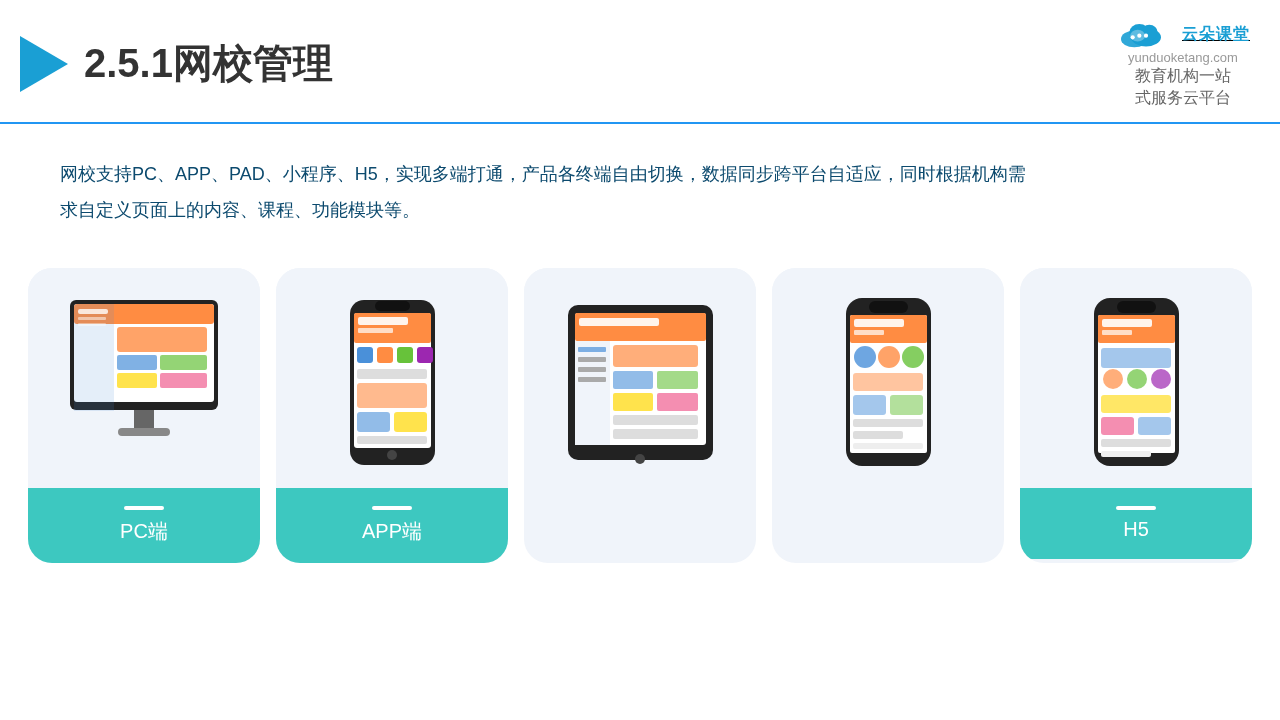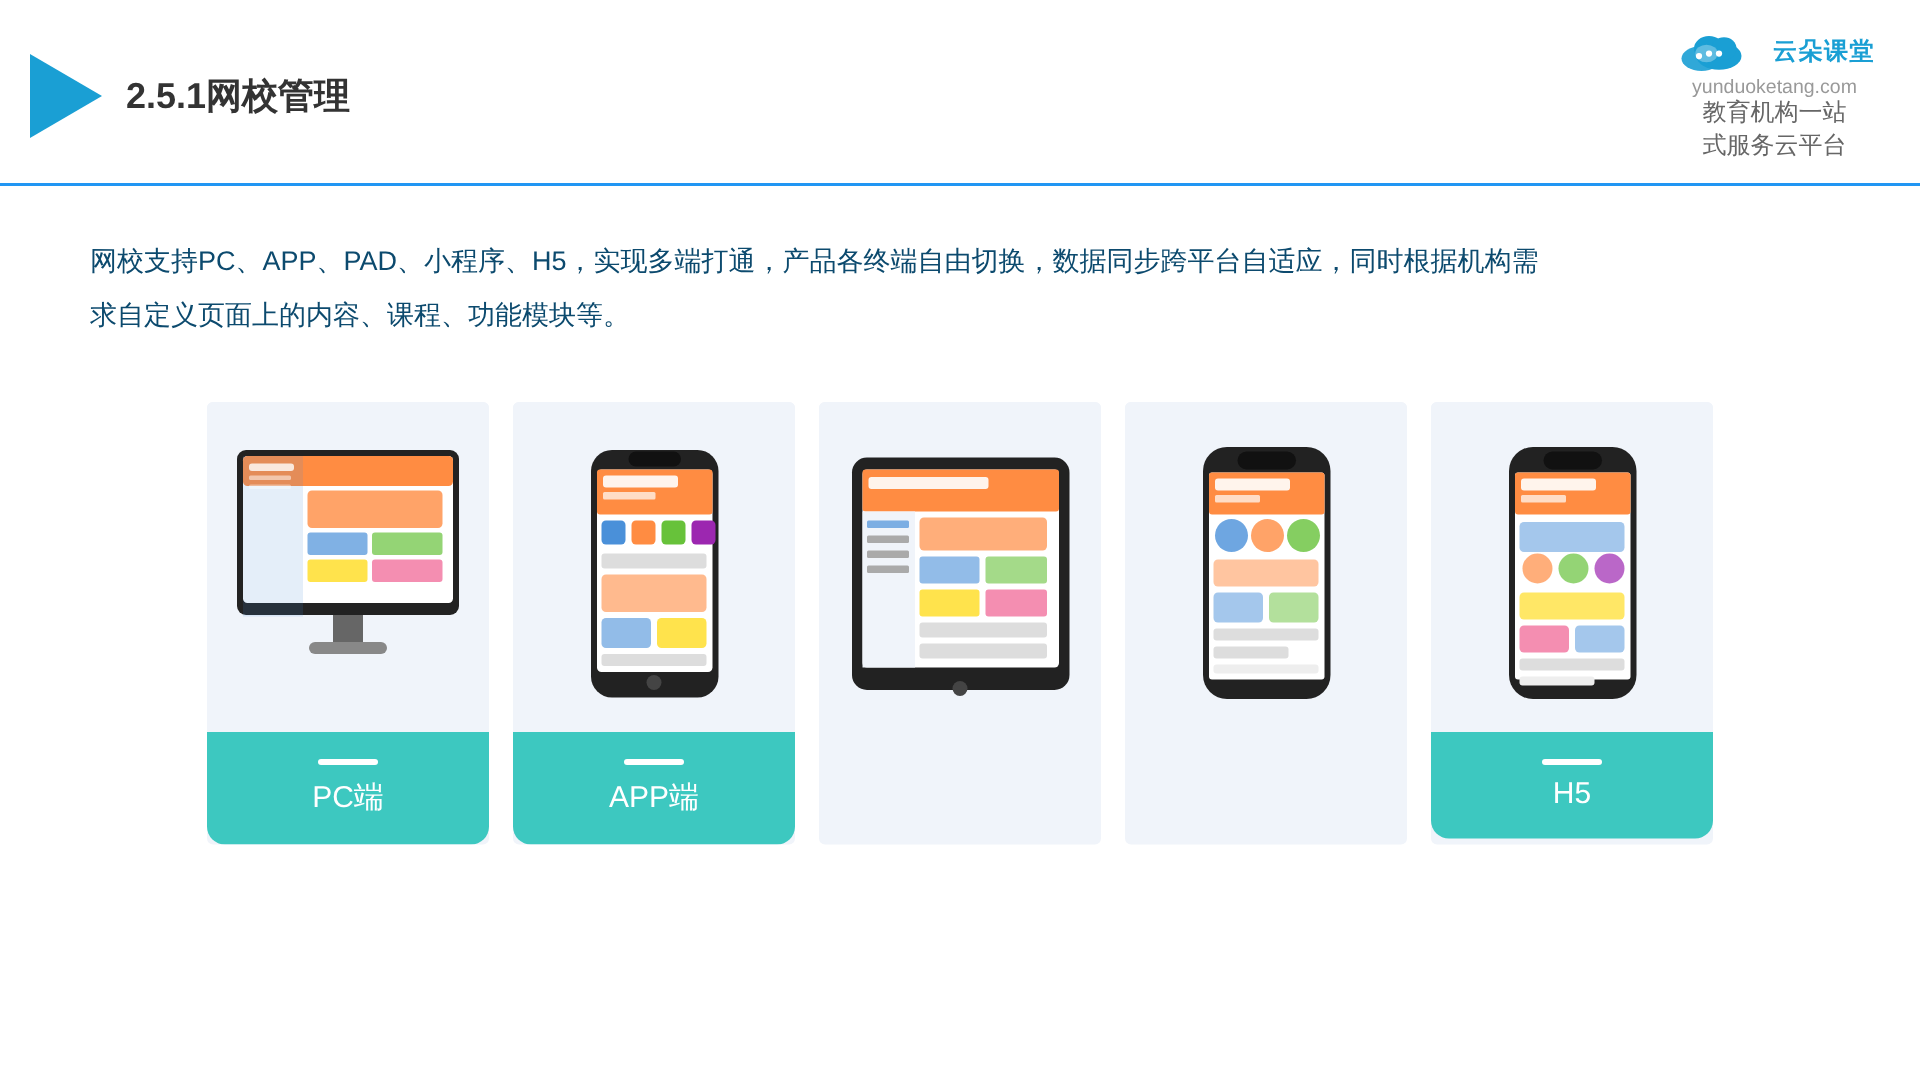"云朵课堂" .cloud-icon-wrap { text-decoration: none -> underline }
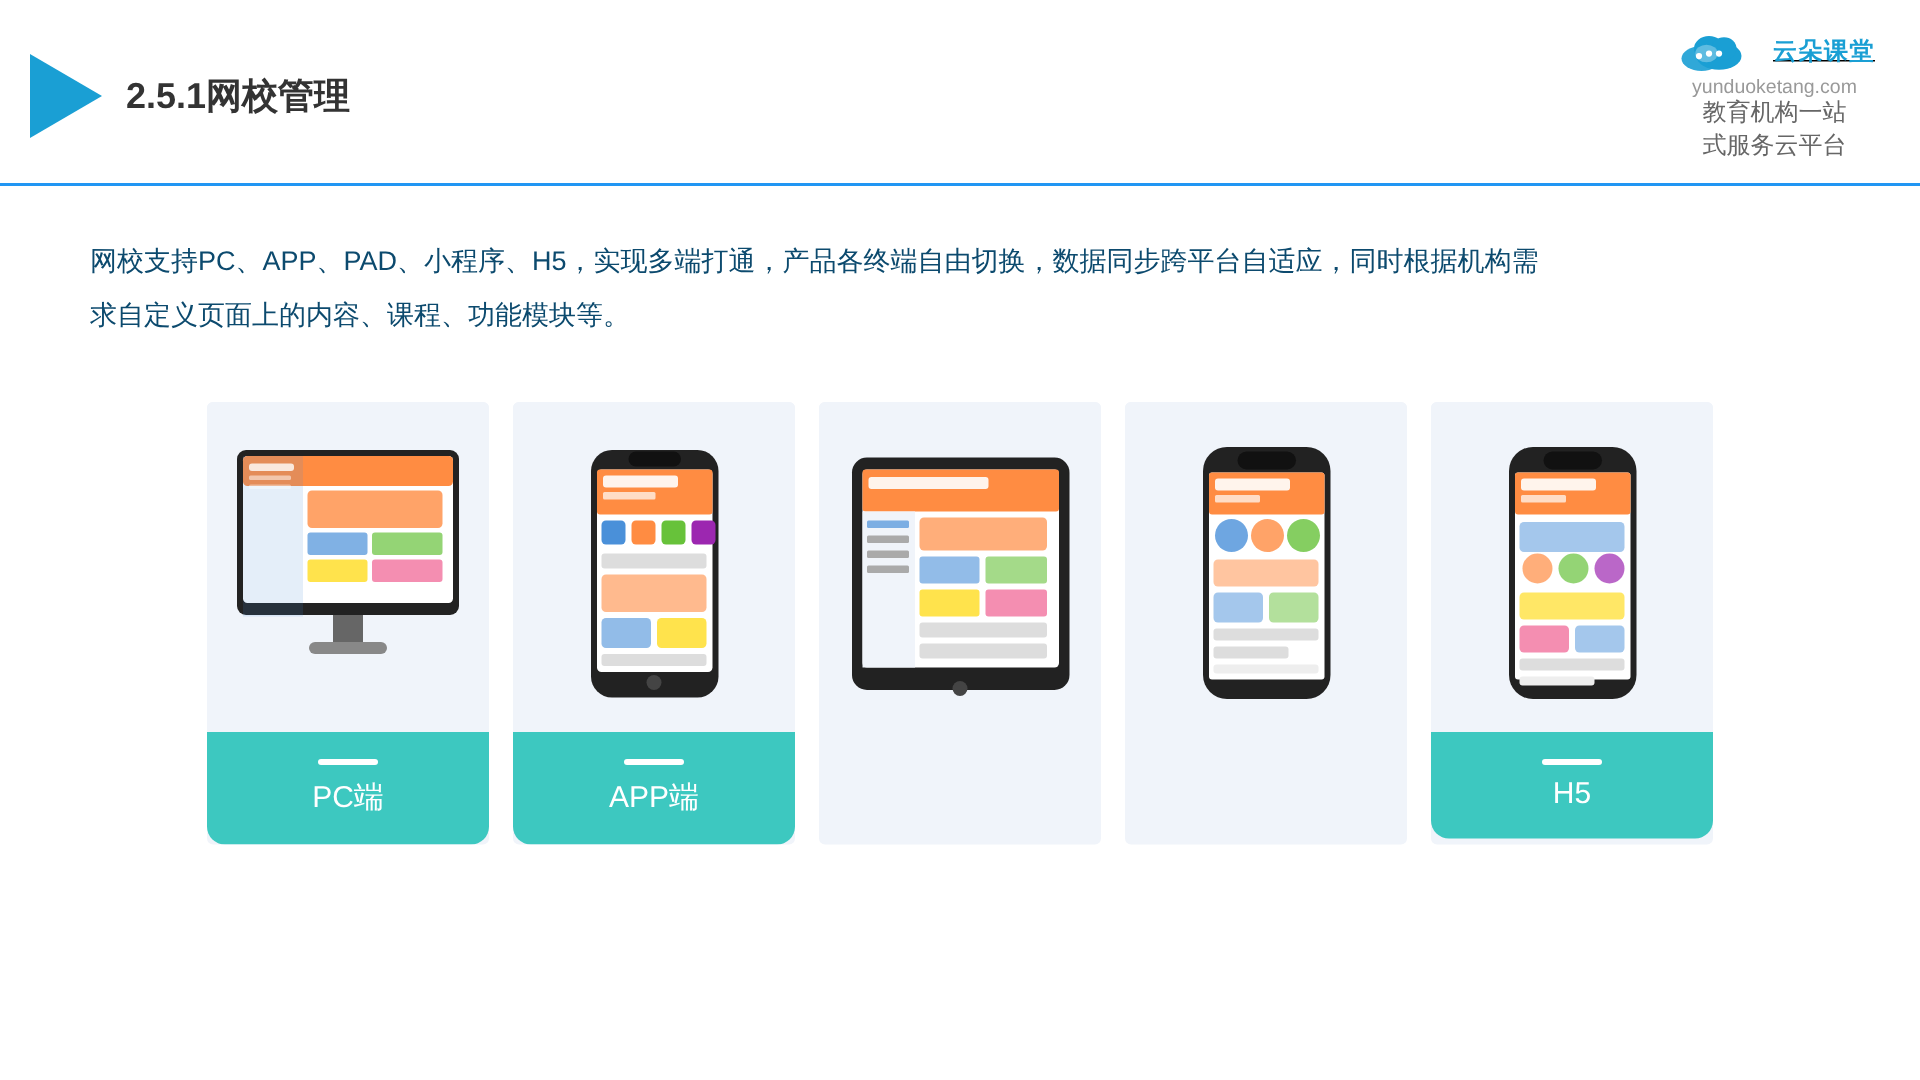"2.5.1网校管理" .page-title { font-size: 24px -> 40px }
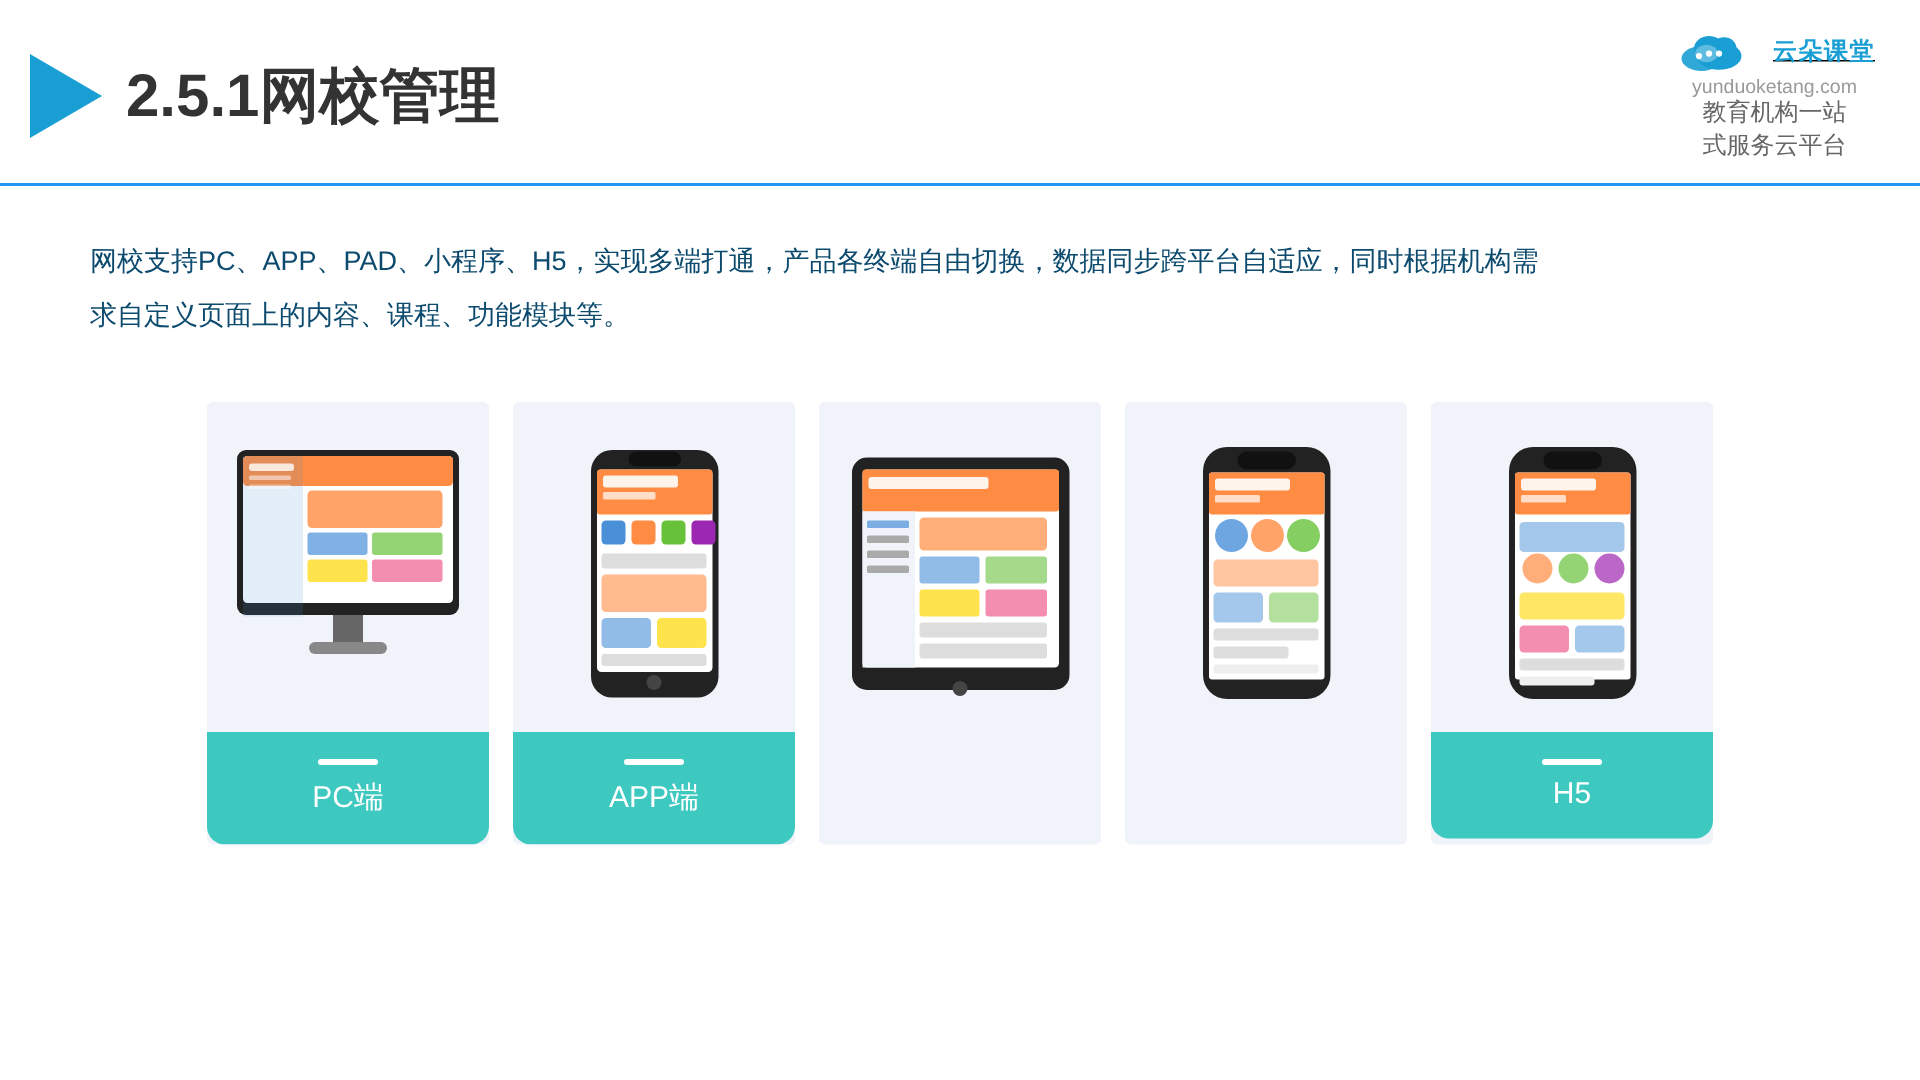"PC端" .card { border-radius: 4px -> 24px; width: 188px -> 232px }
